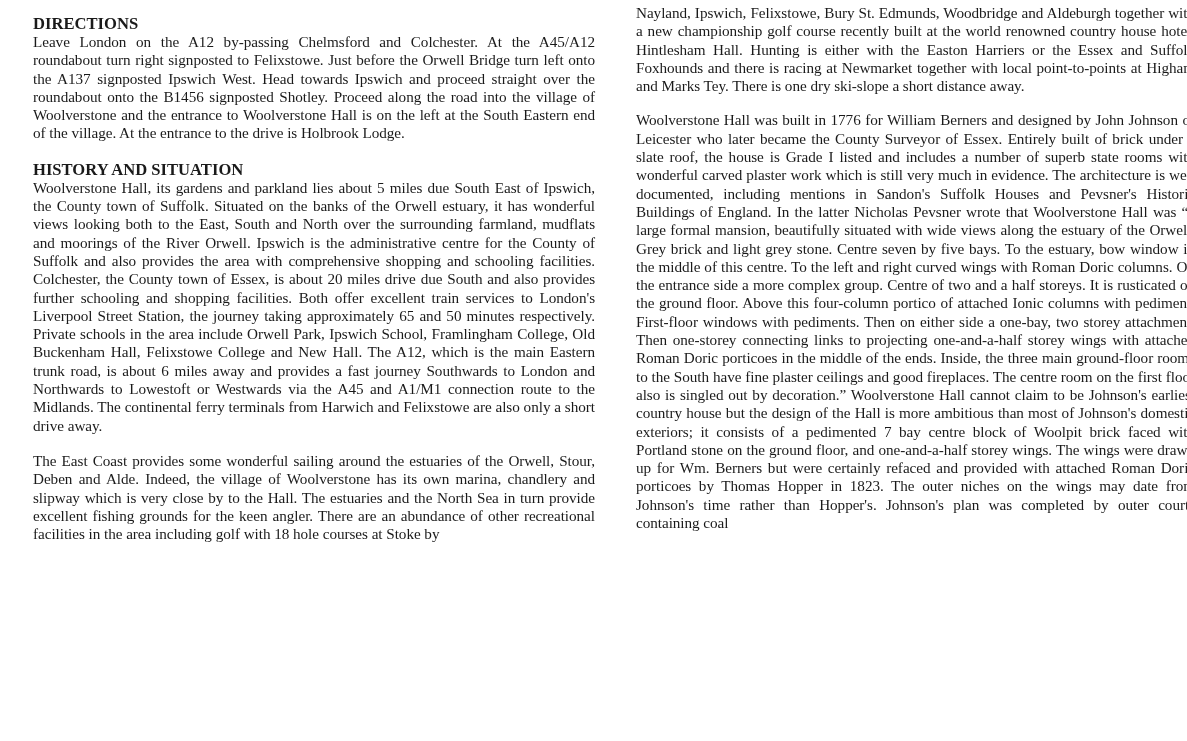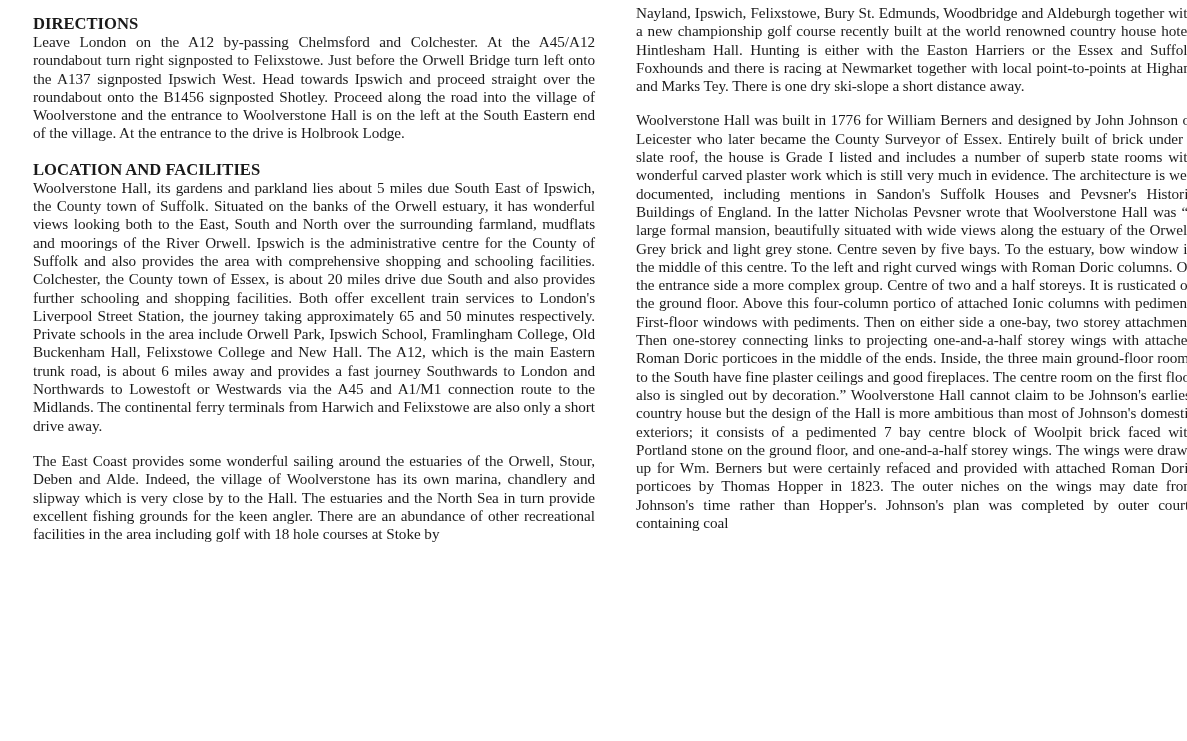"LOCATION AND FACILITIES" h2.heading { text: LOCATION AND FACILITIES -> HISTORY AND SITUATION }
